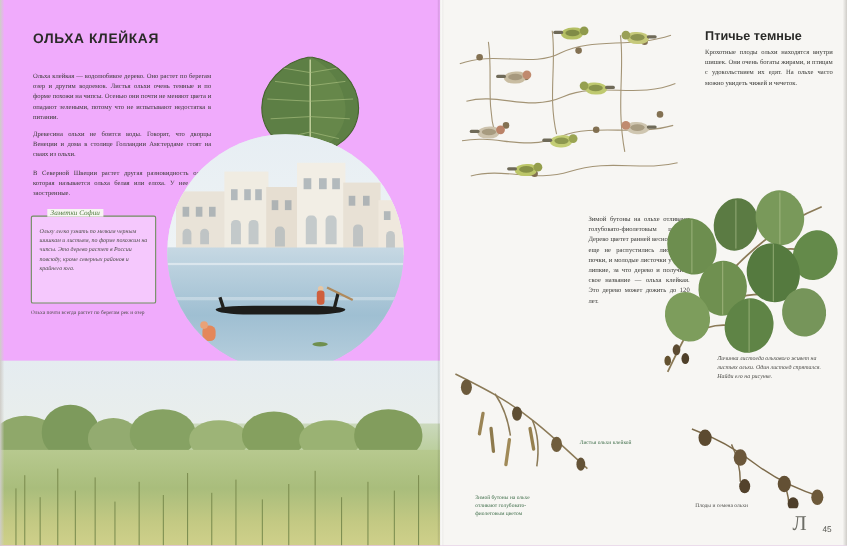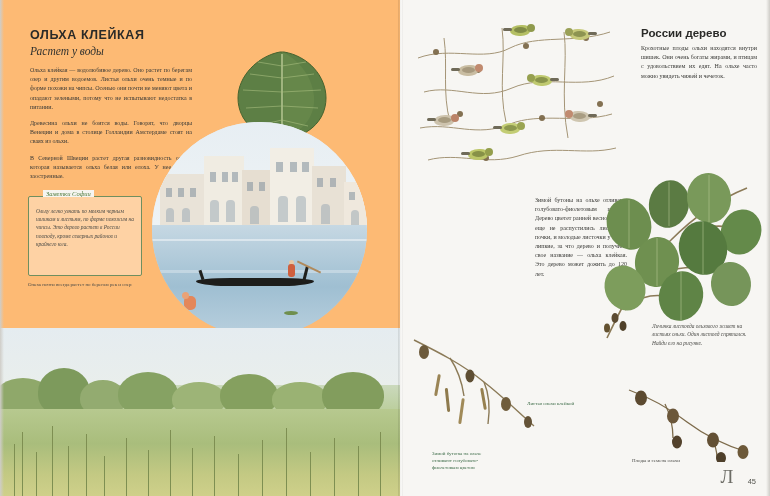"ОЛЬХА КЛЕЙКАЯ" .page-left { background: #fdba74 -> #f0abfc }
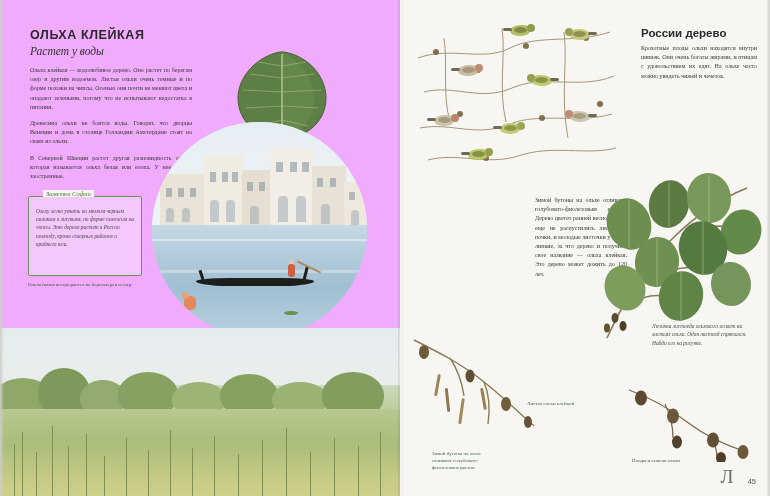"России дерево" div.r-title { text: России дерево -> Птичье темные }
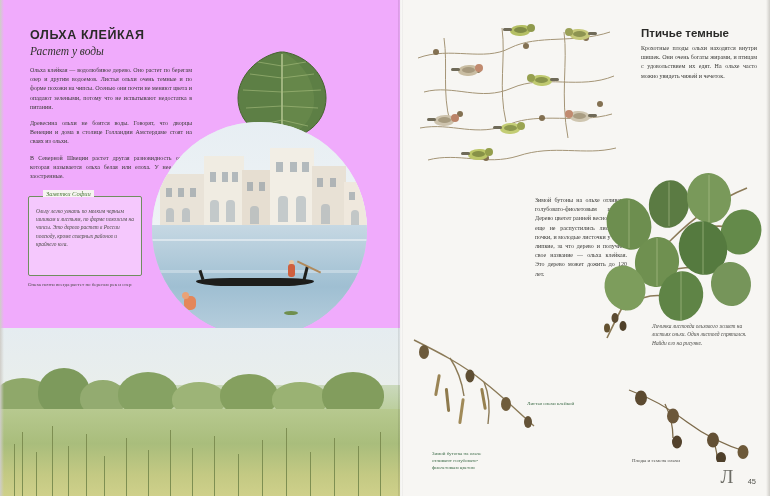"Растет у воды" div.subtitle { html: <div>Растет у воды</div> -> none }
